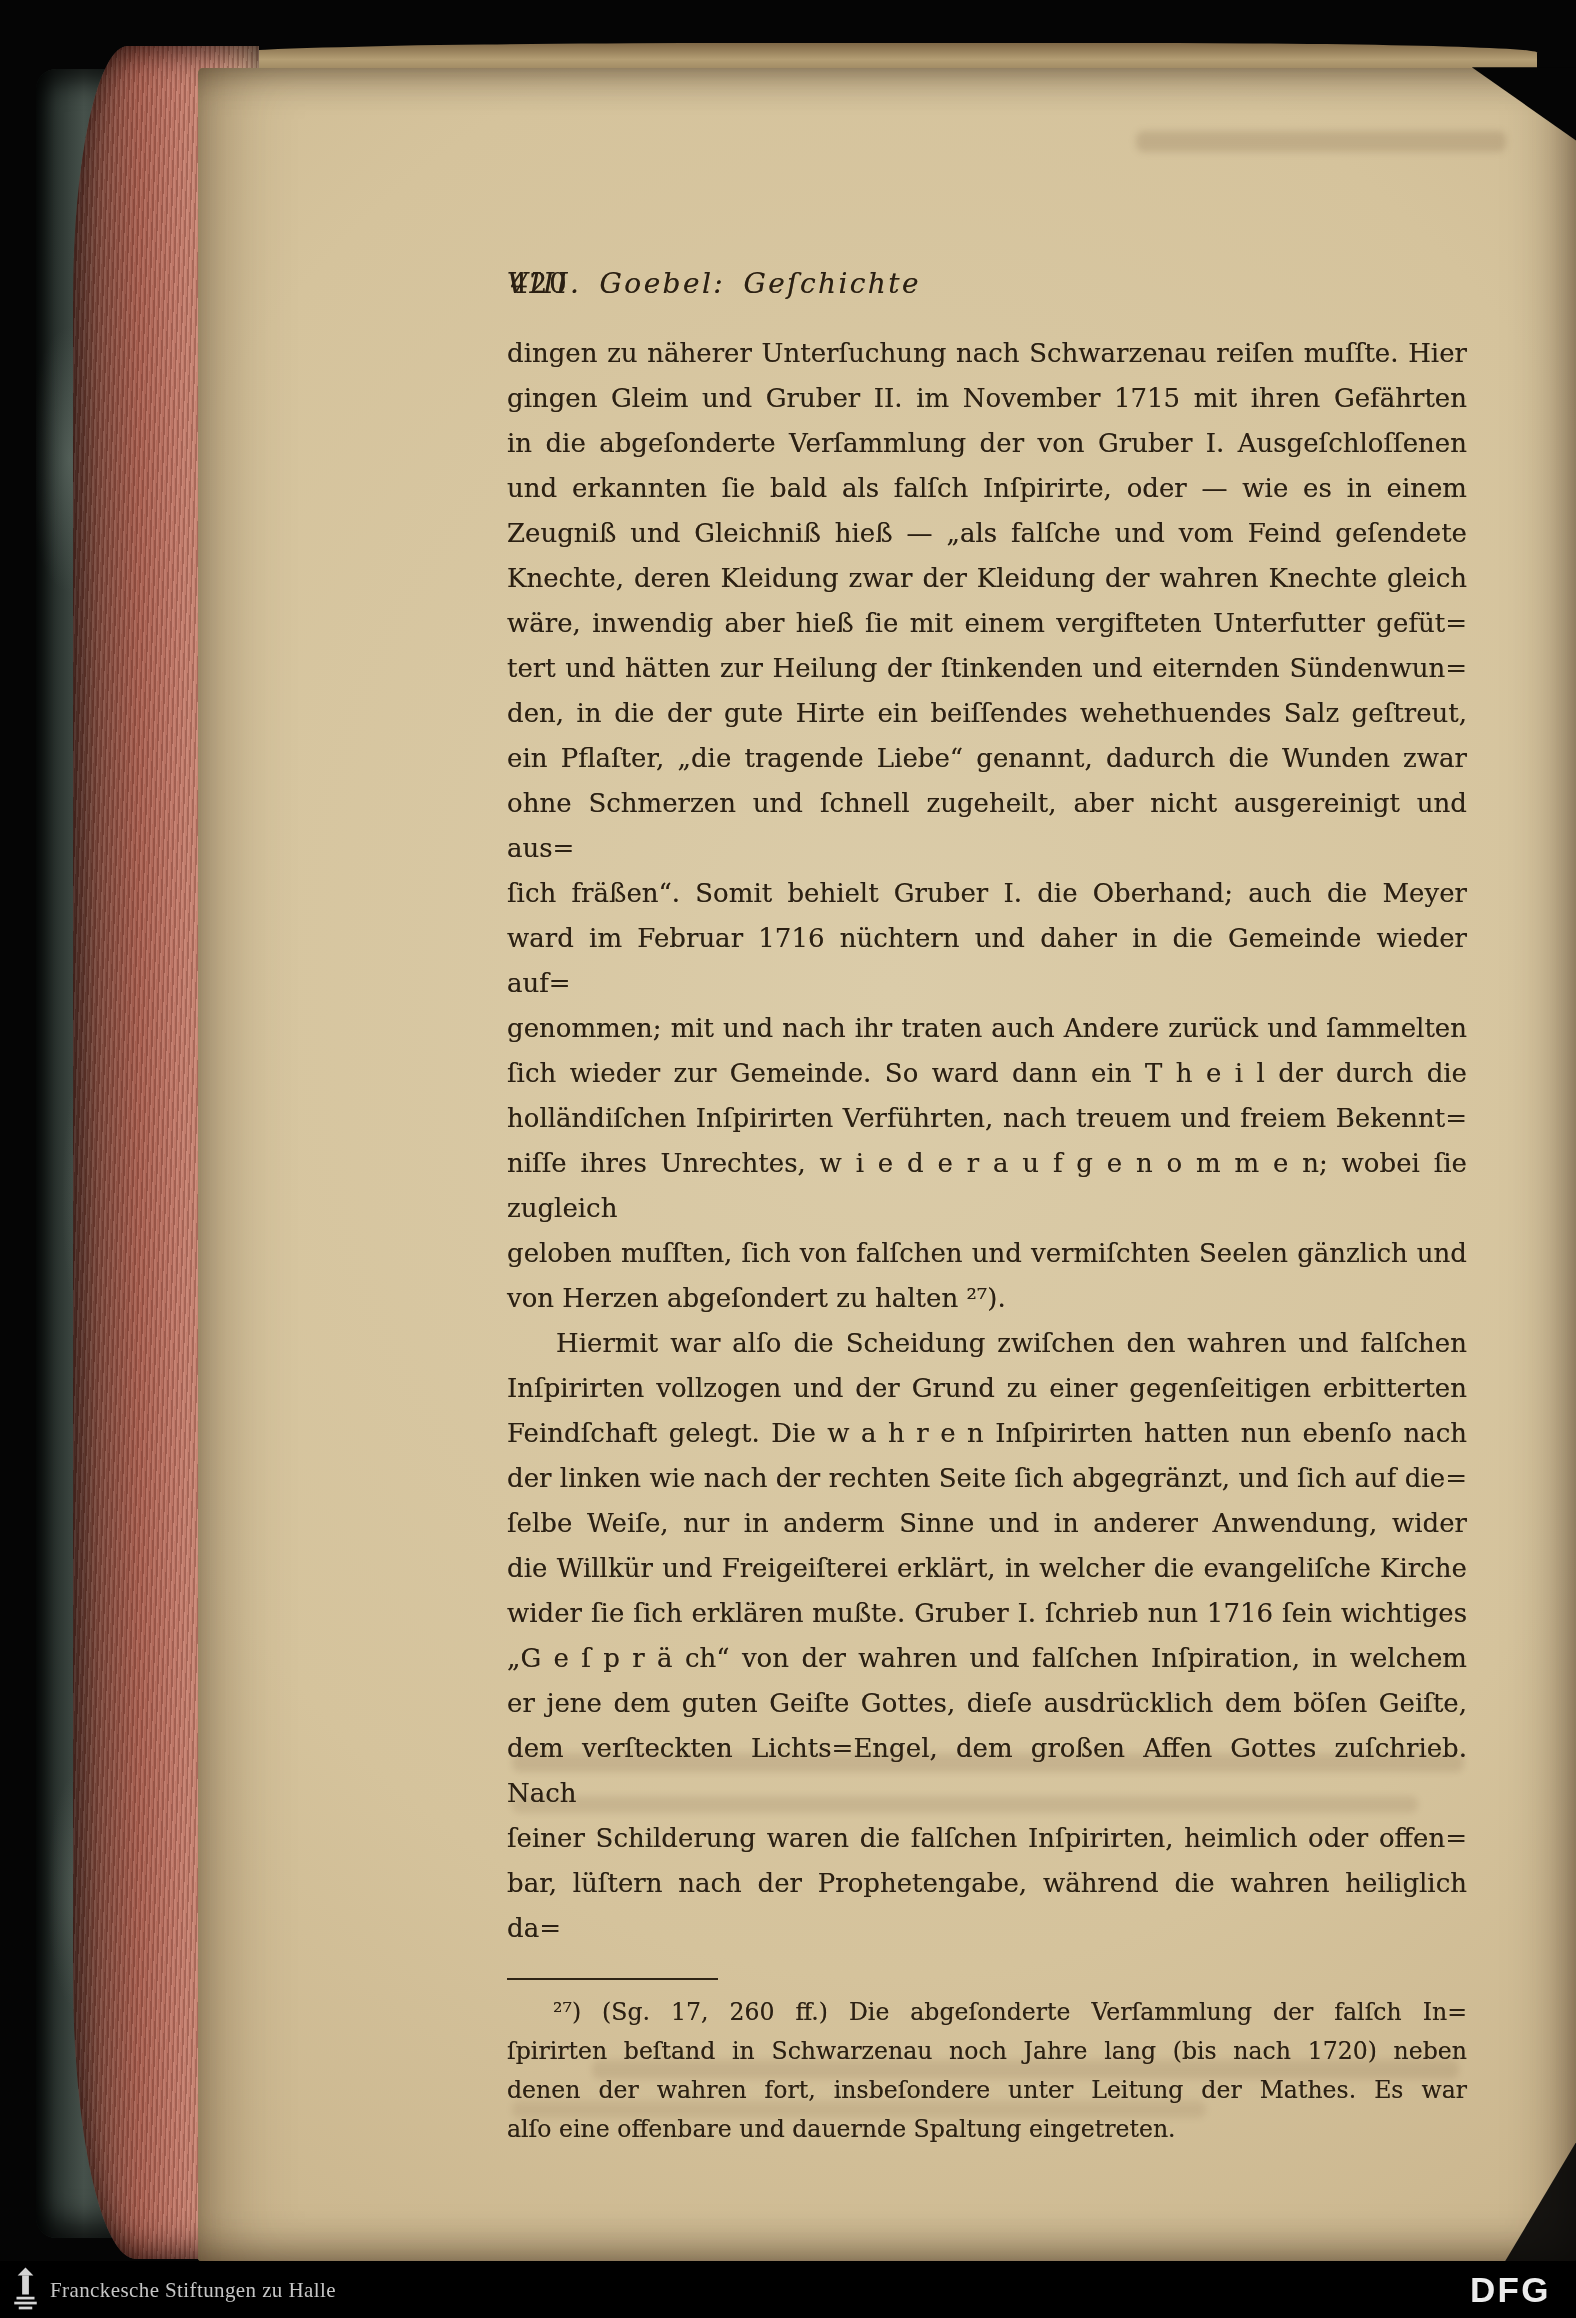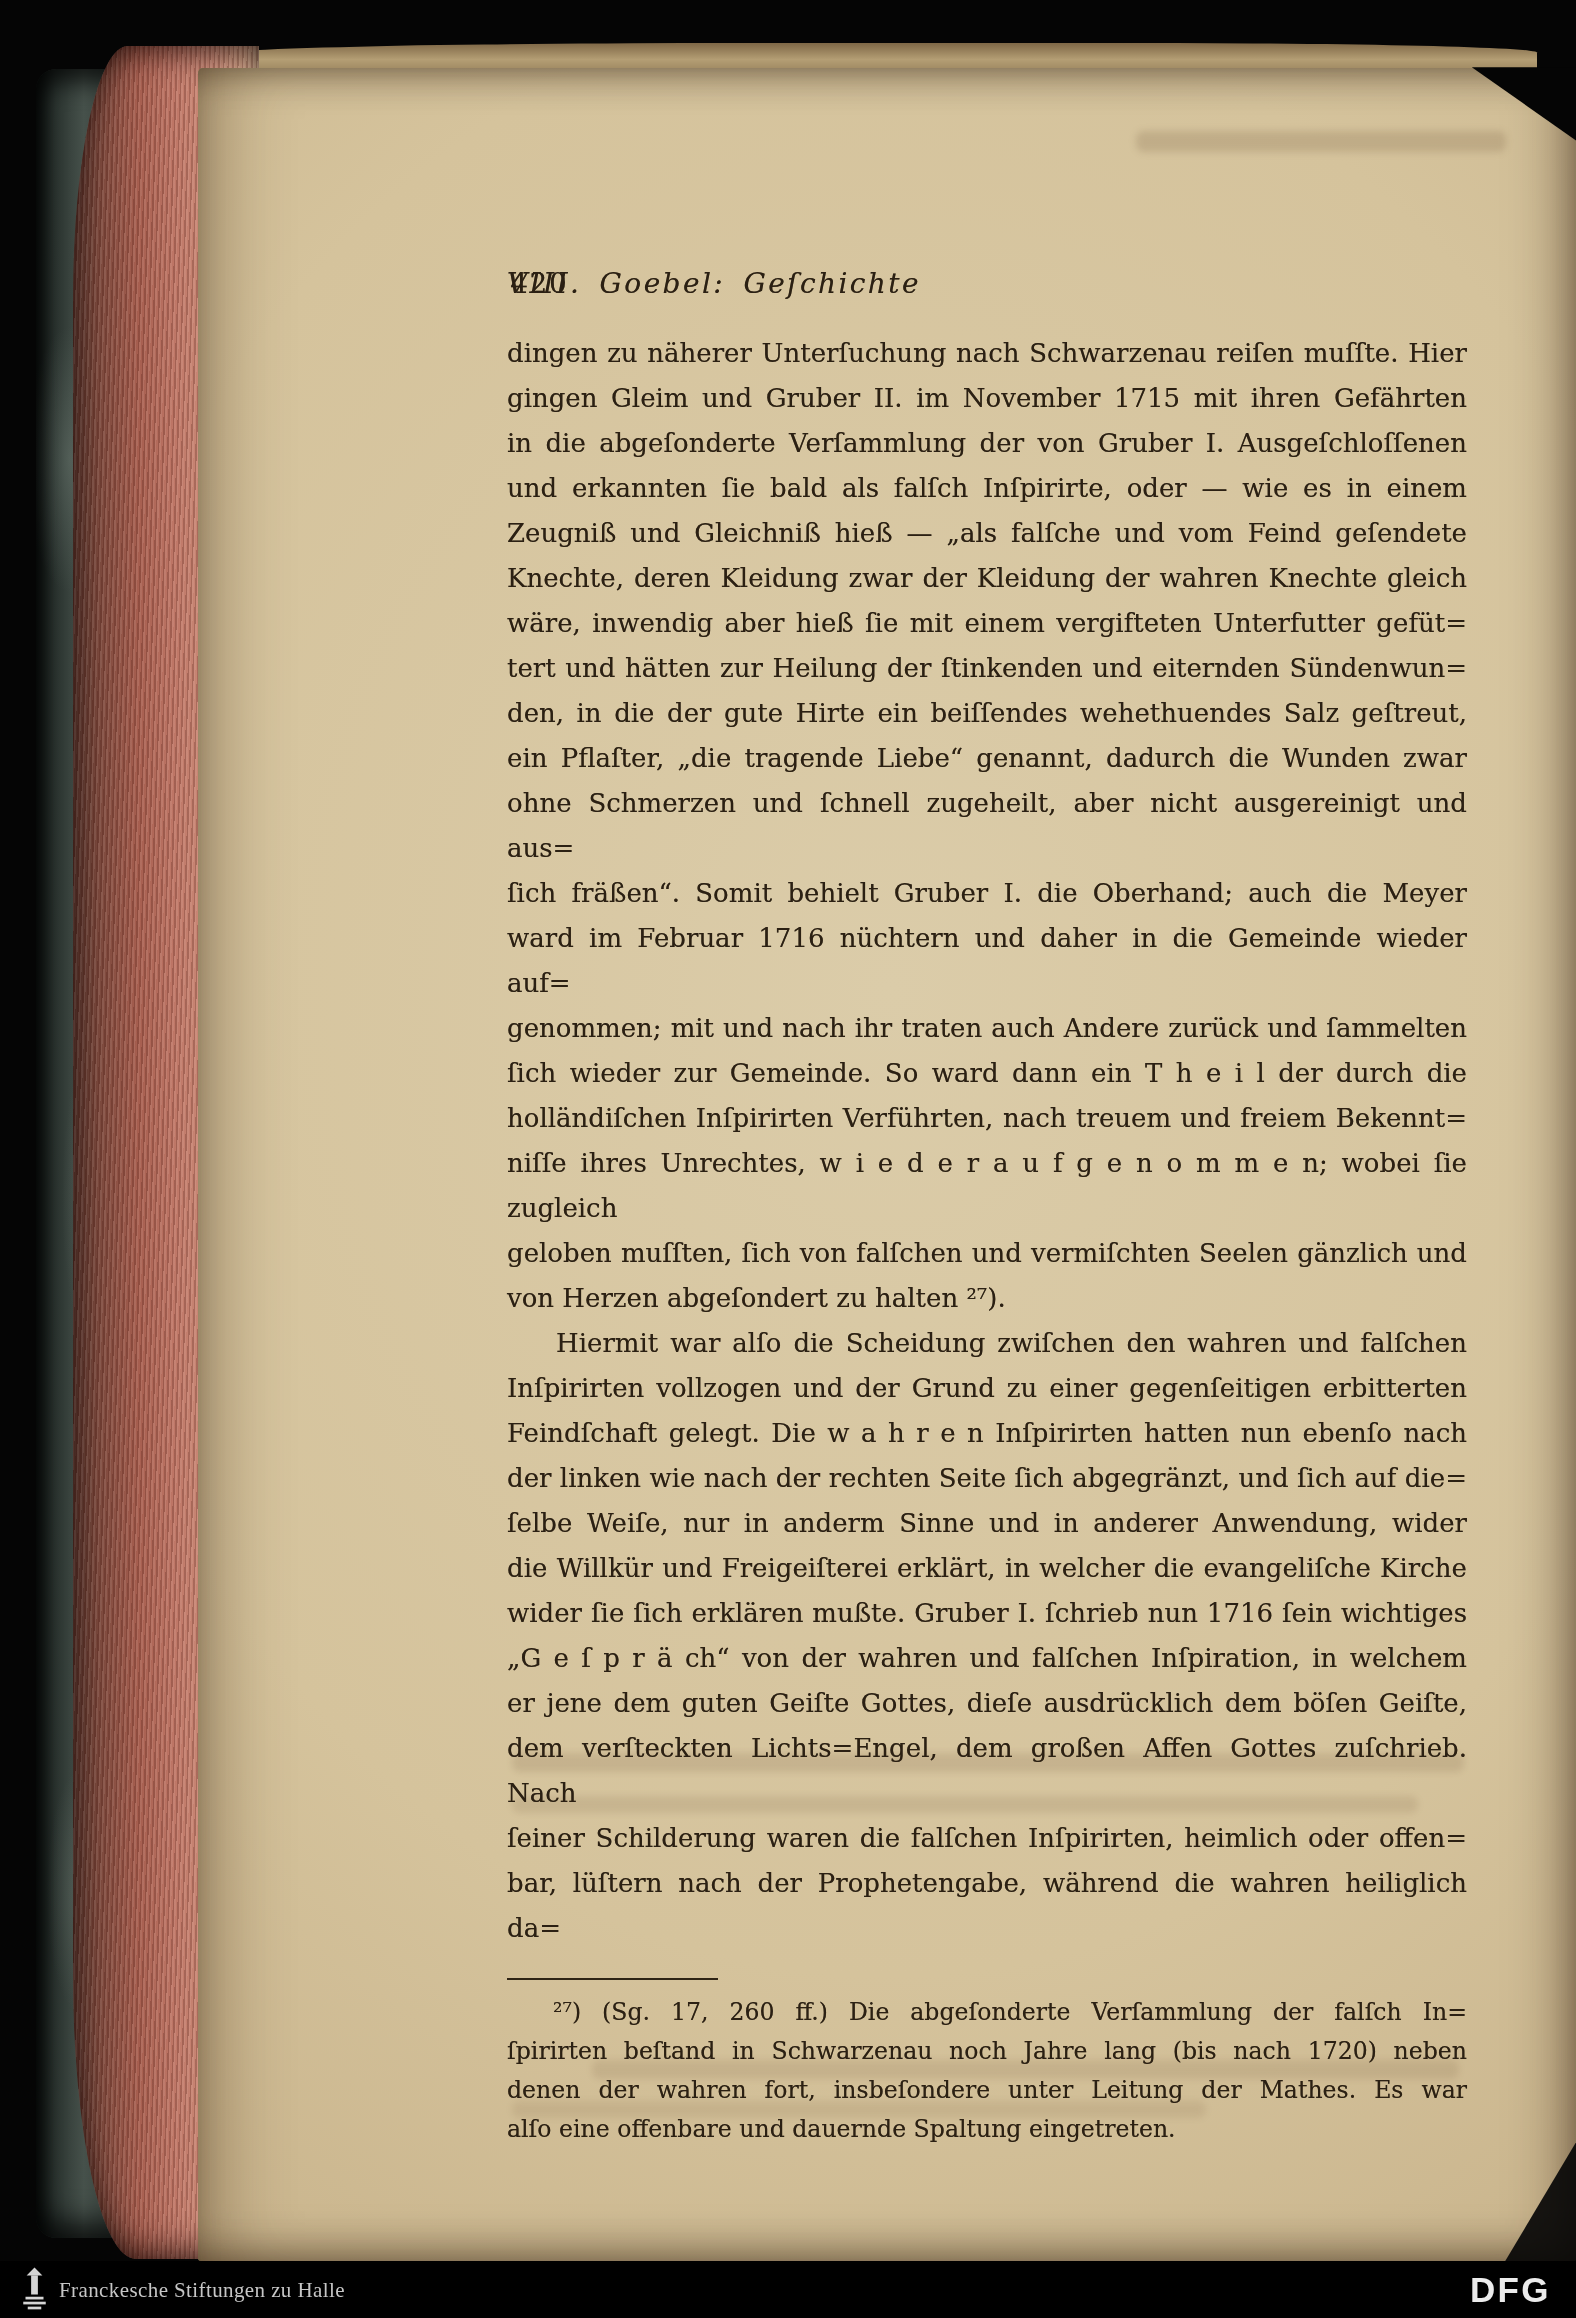"Franckesche Stiftungen zu Halle" .inst { padding-left: 21px -> 12px }
